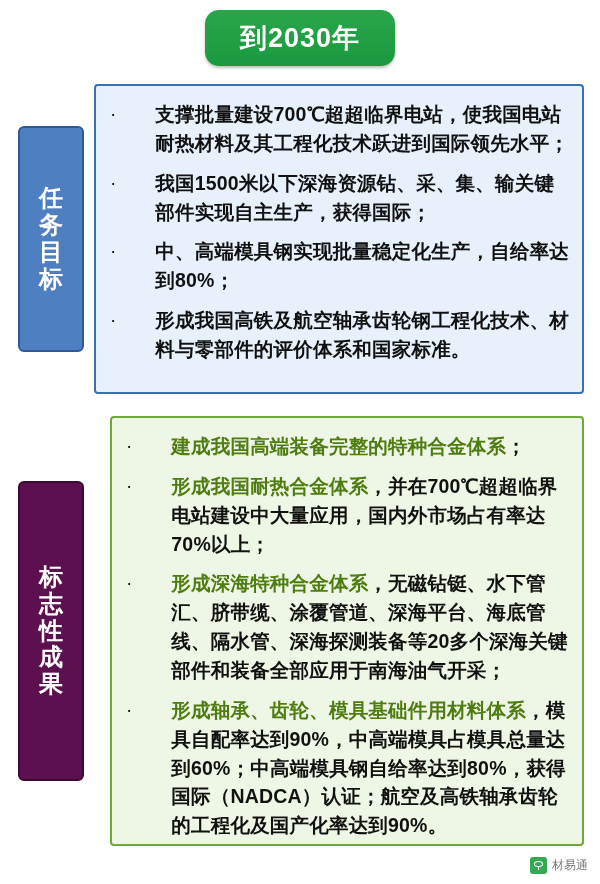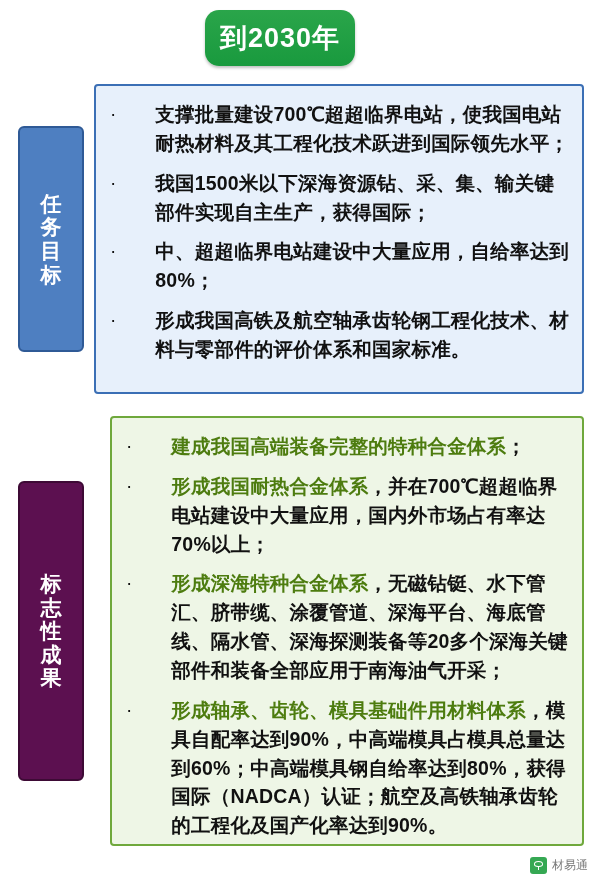"到2030年" .title-banner { width: 150px -> 190px }
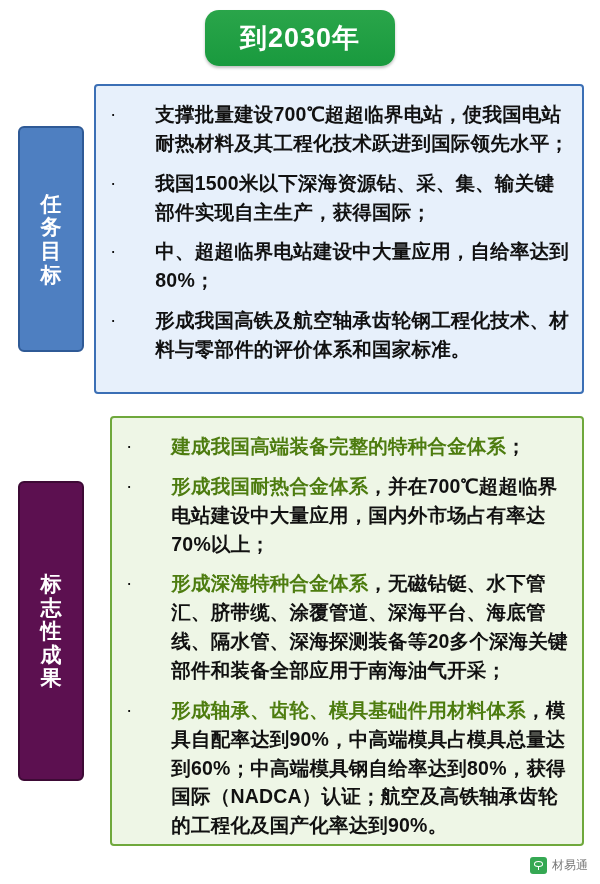"任务目标" .section-label .label-text { font-size: 21px -> 24px }
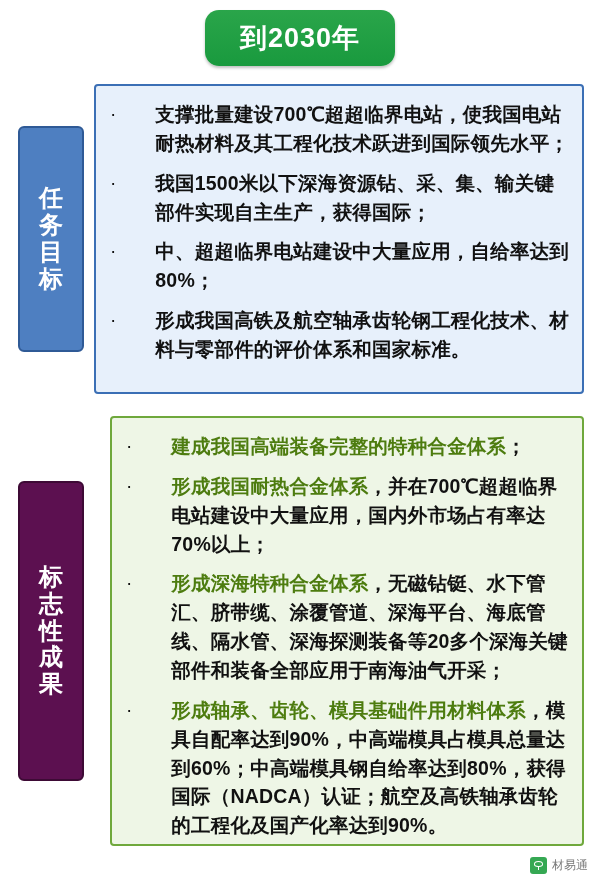"中、超超临界电站建设中大量应用，自给率达到80%；" span.bullet-text { text: 超超临界电站建设中大量应用 -> 高端模具钢实现批量稳定化生产 }
